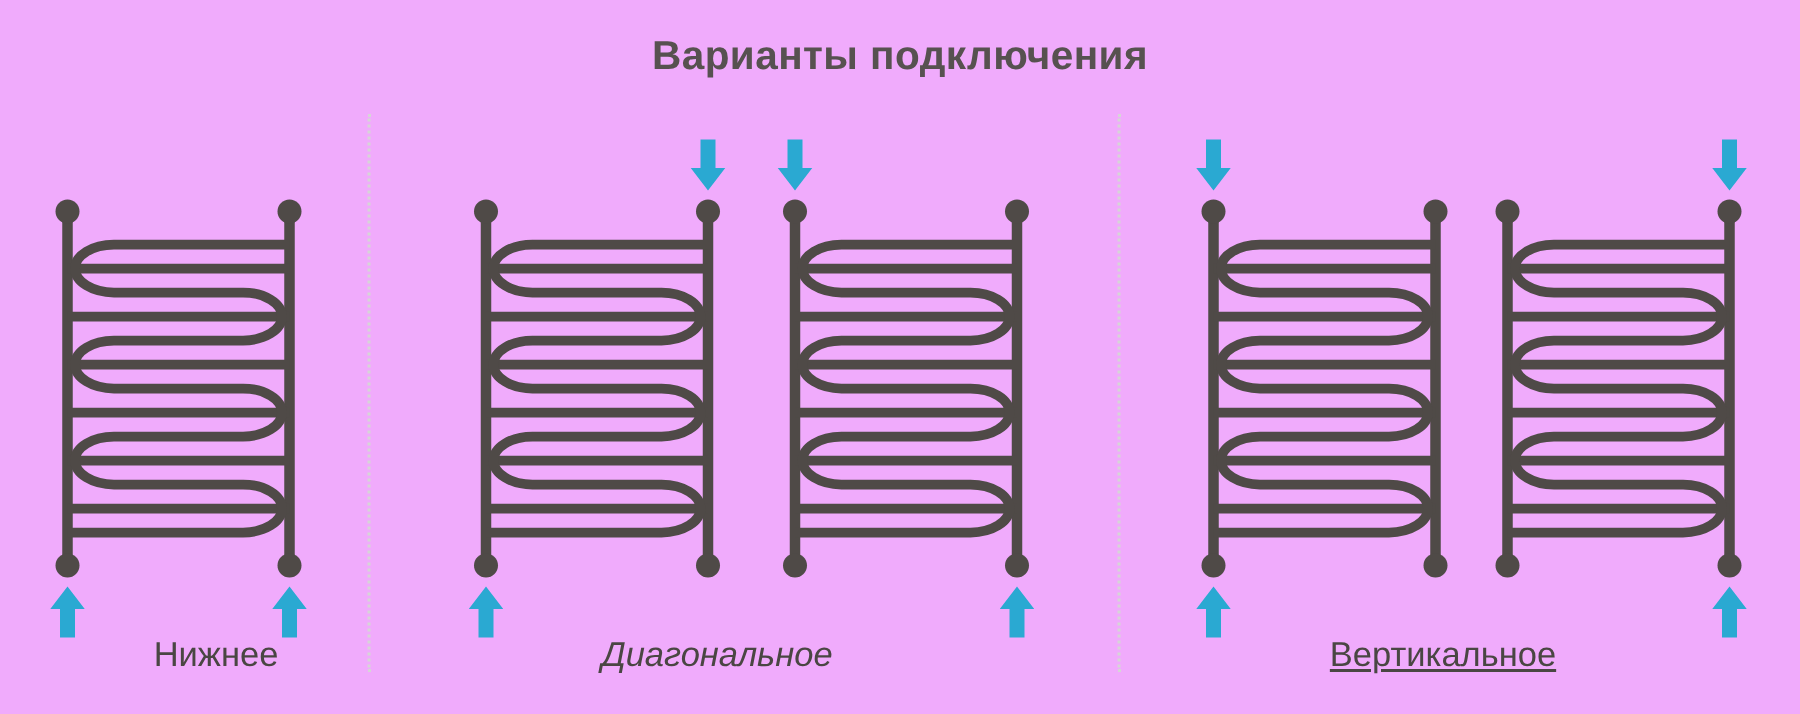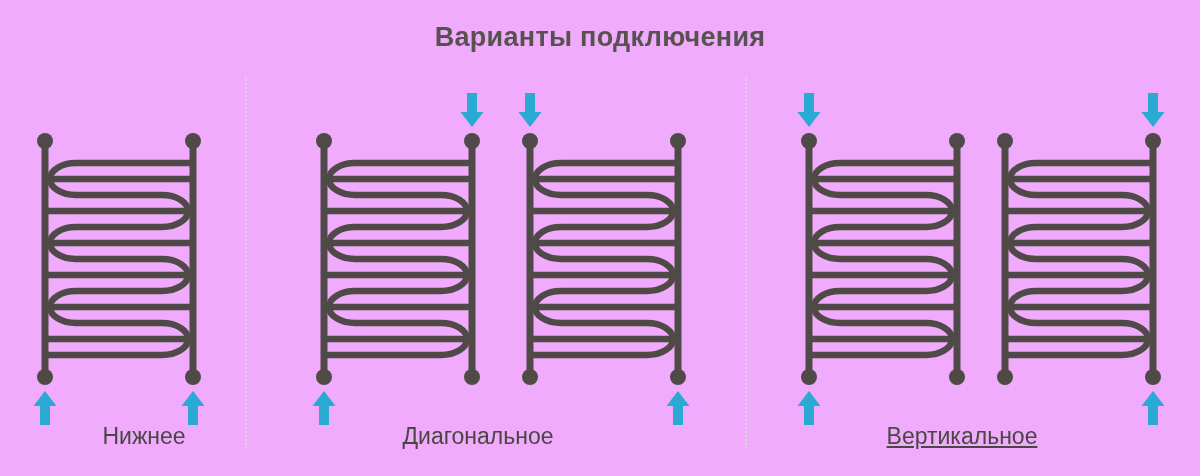"Диагональное" div.glabel { font-style: none -> italic }
